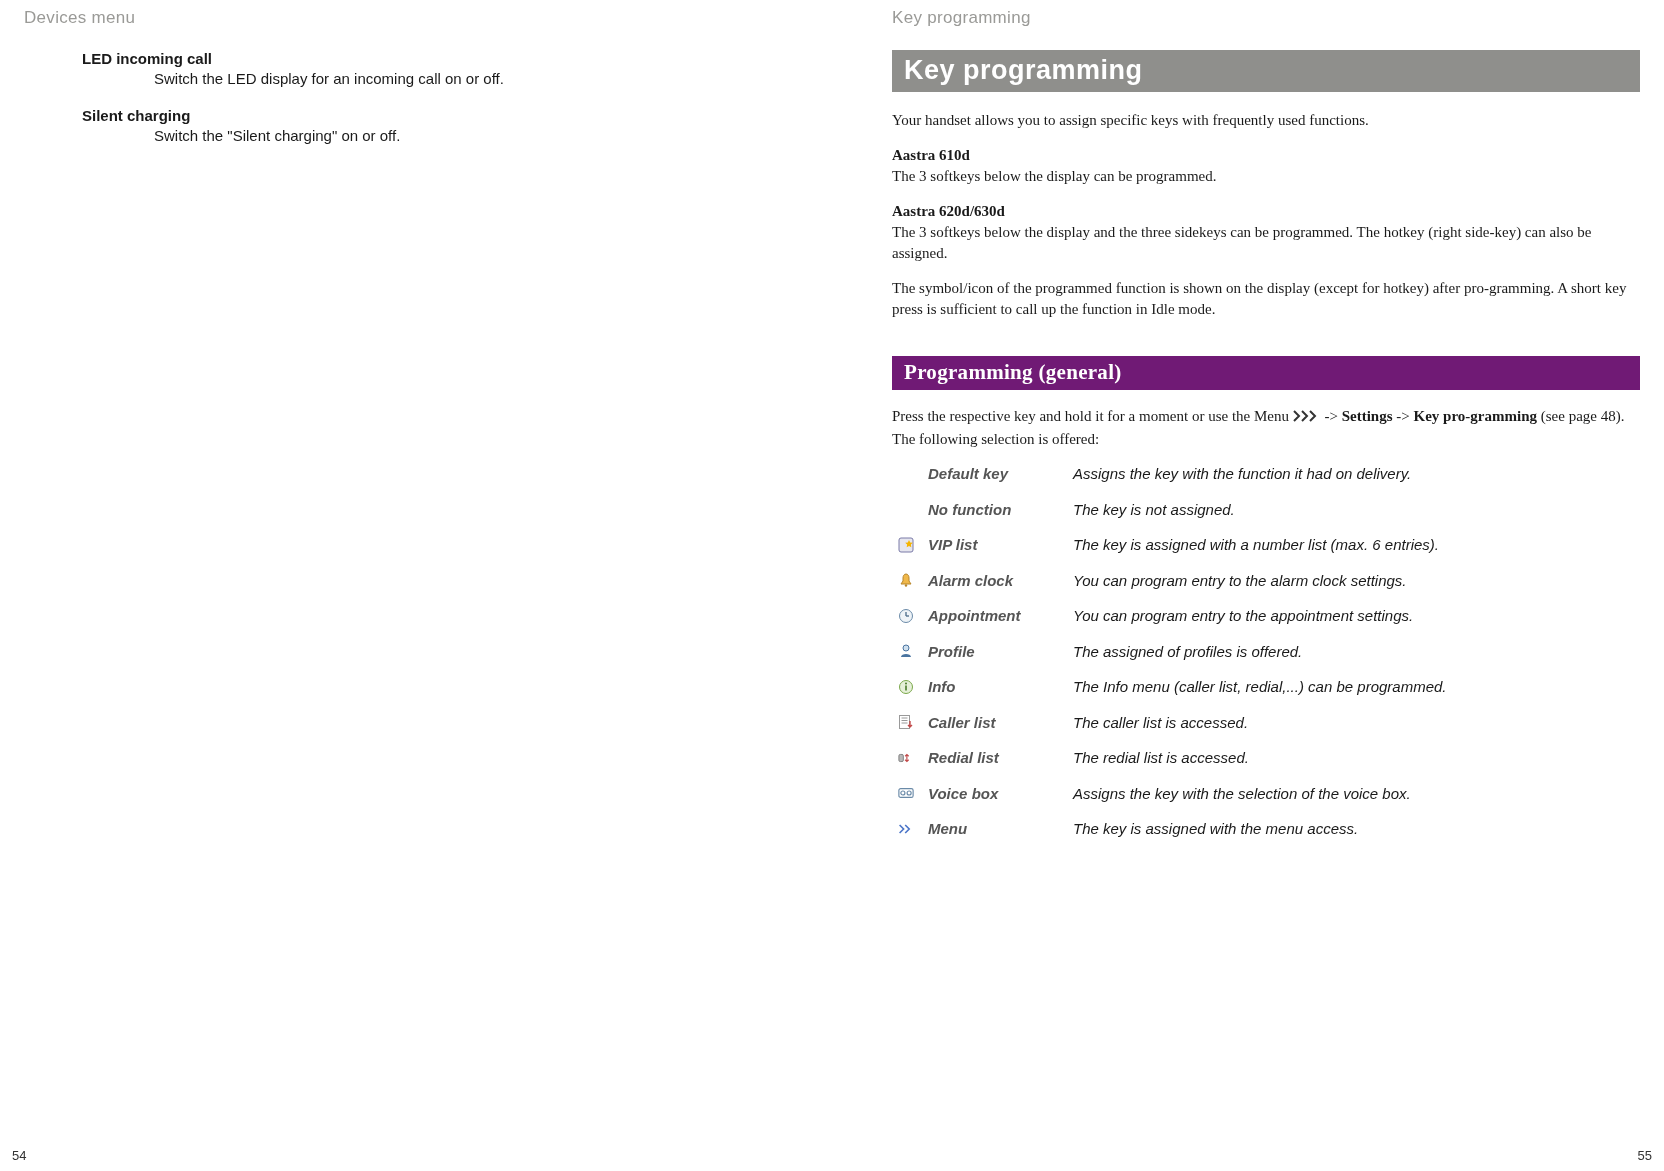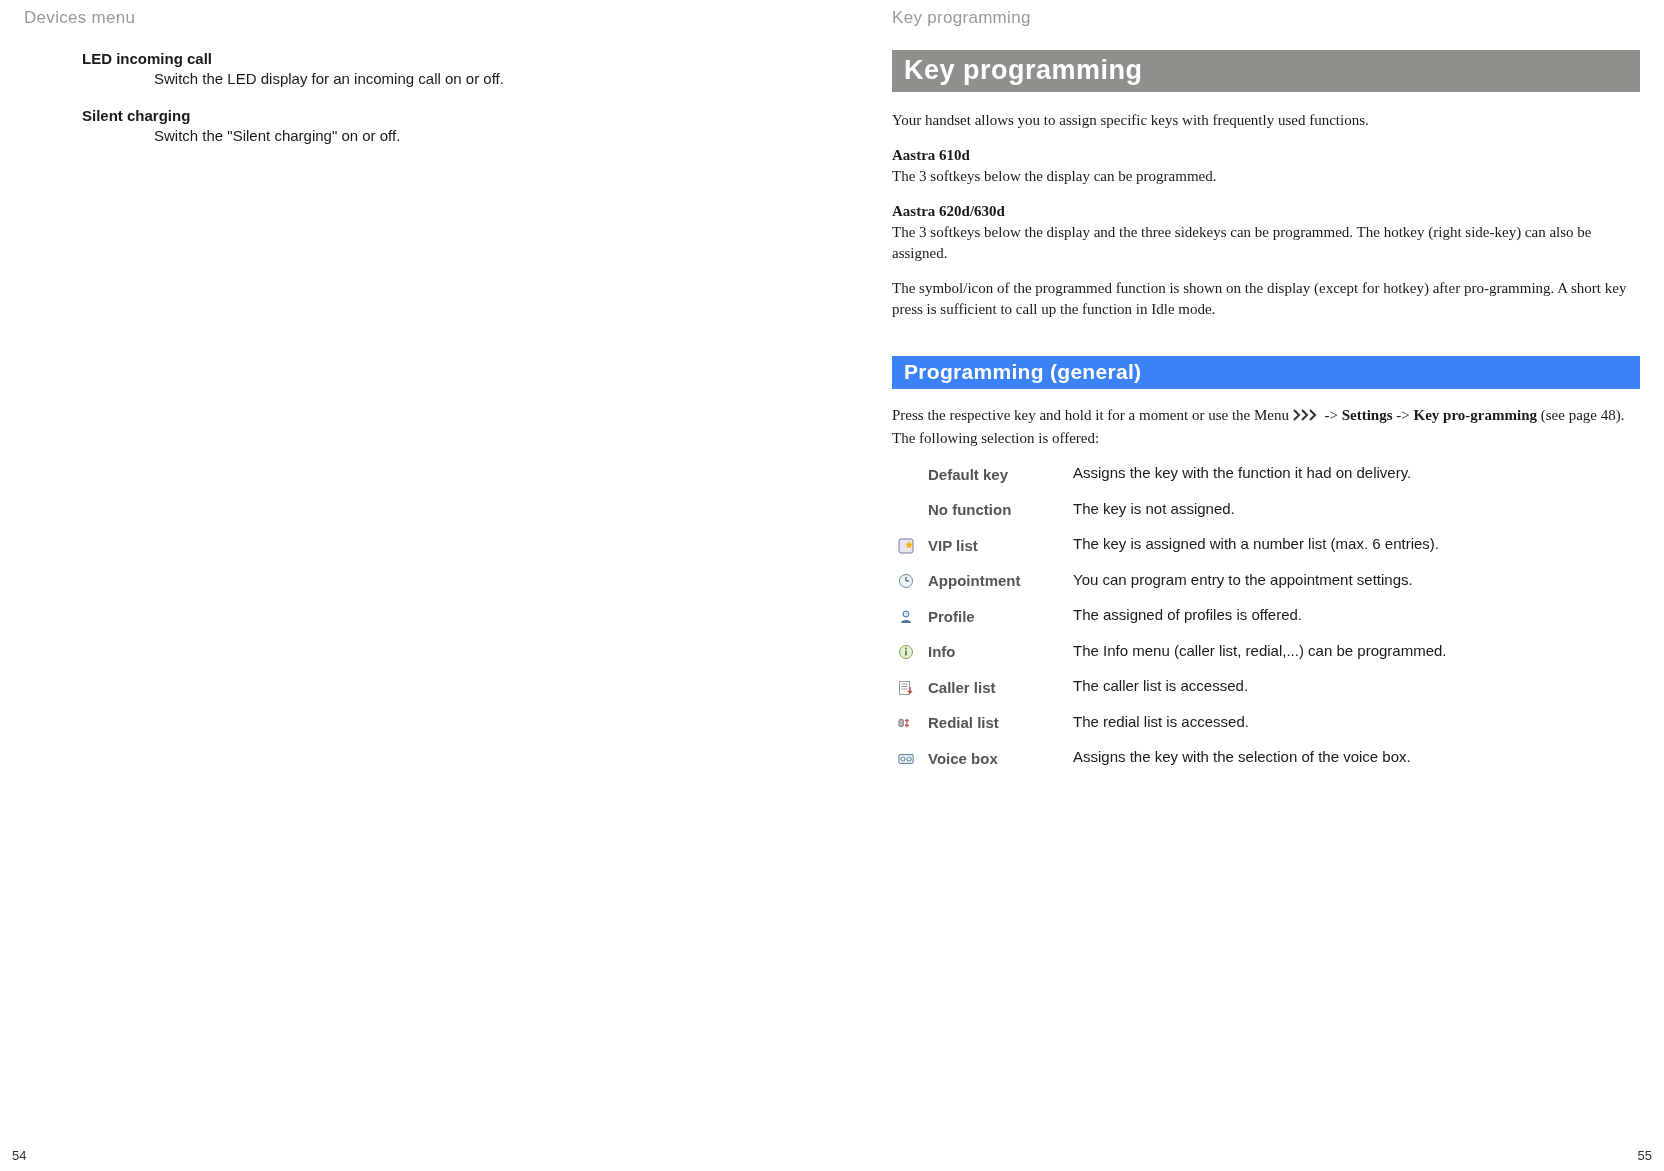"Programming (general)" .sub-bar { background: #3b82f6 -> #701a75; font-family: none -> Liberation Serif, serif }
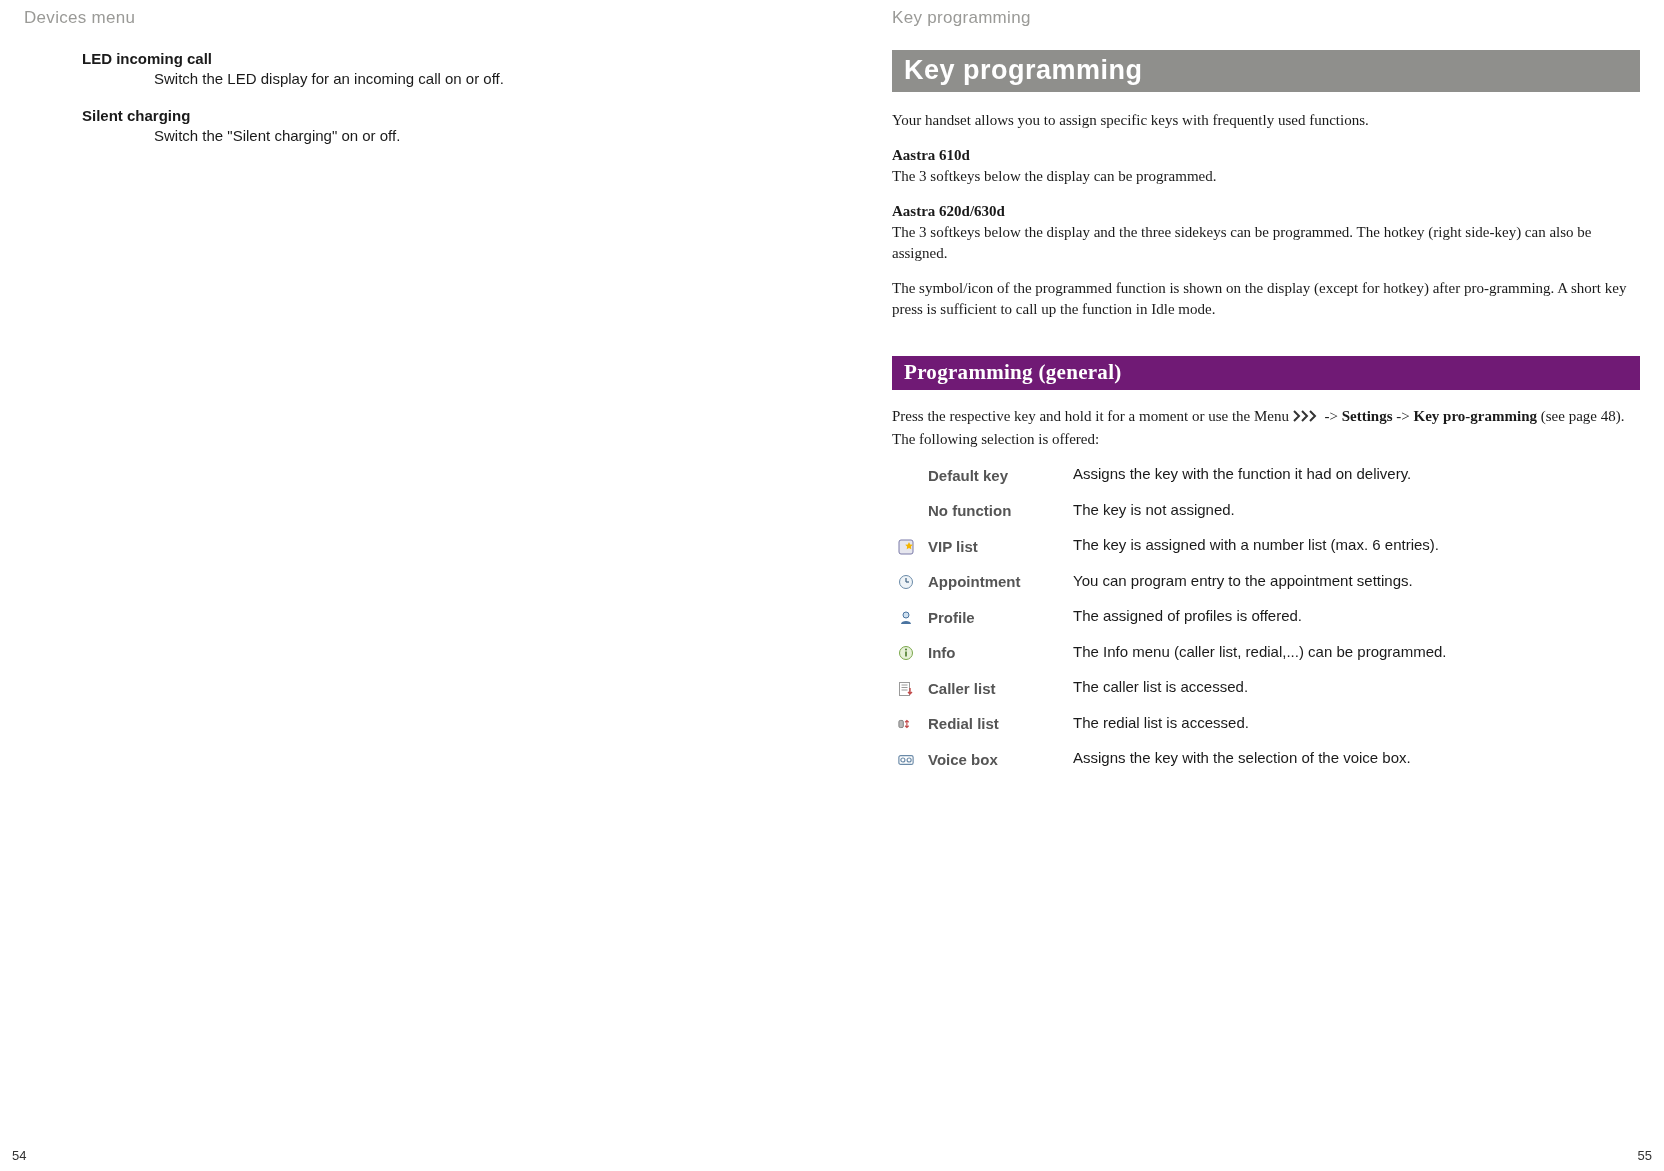"Default key" .opt-row { align-items: flex-end -> center; font-style: none -> italic }
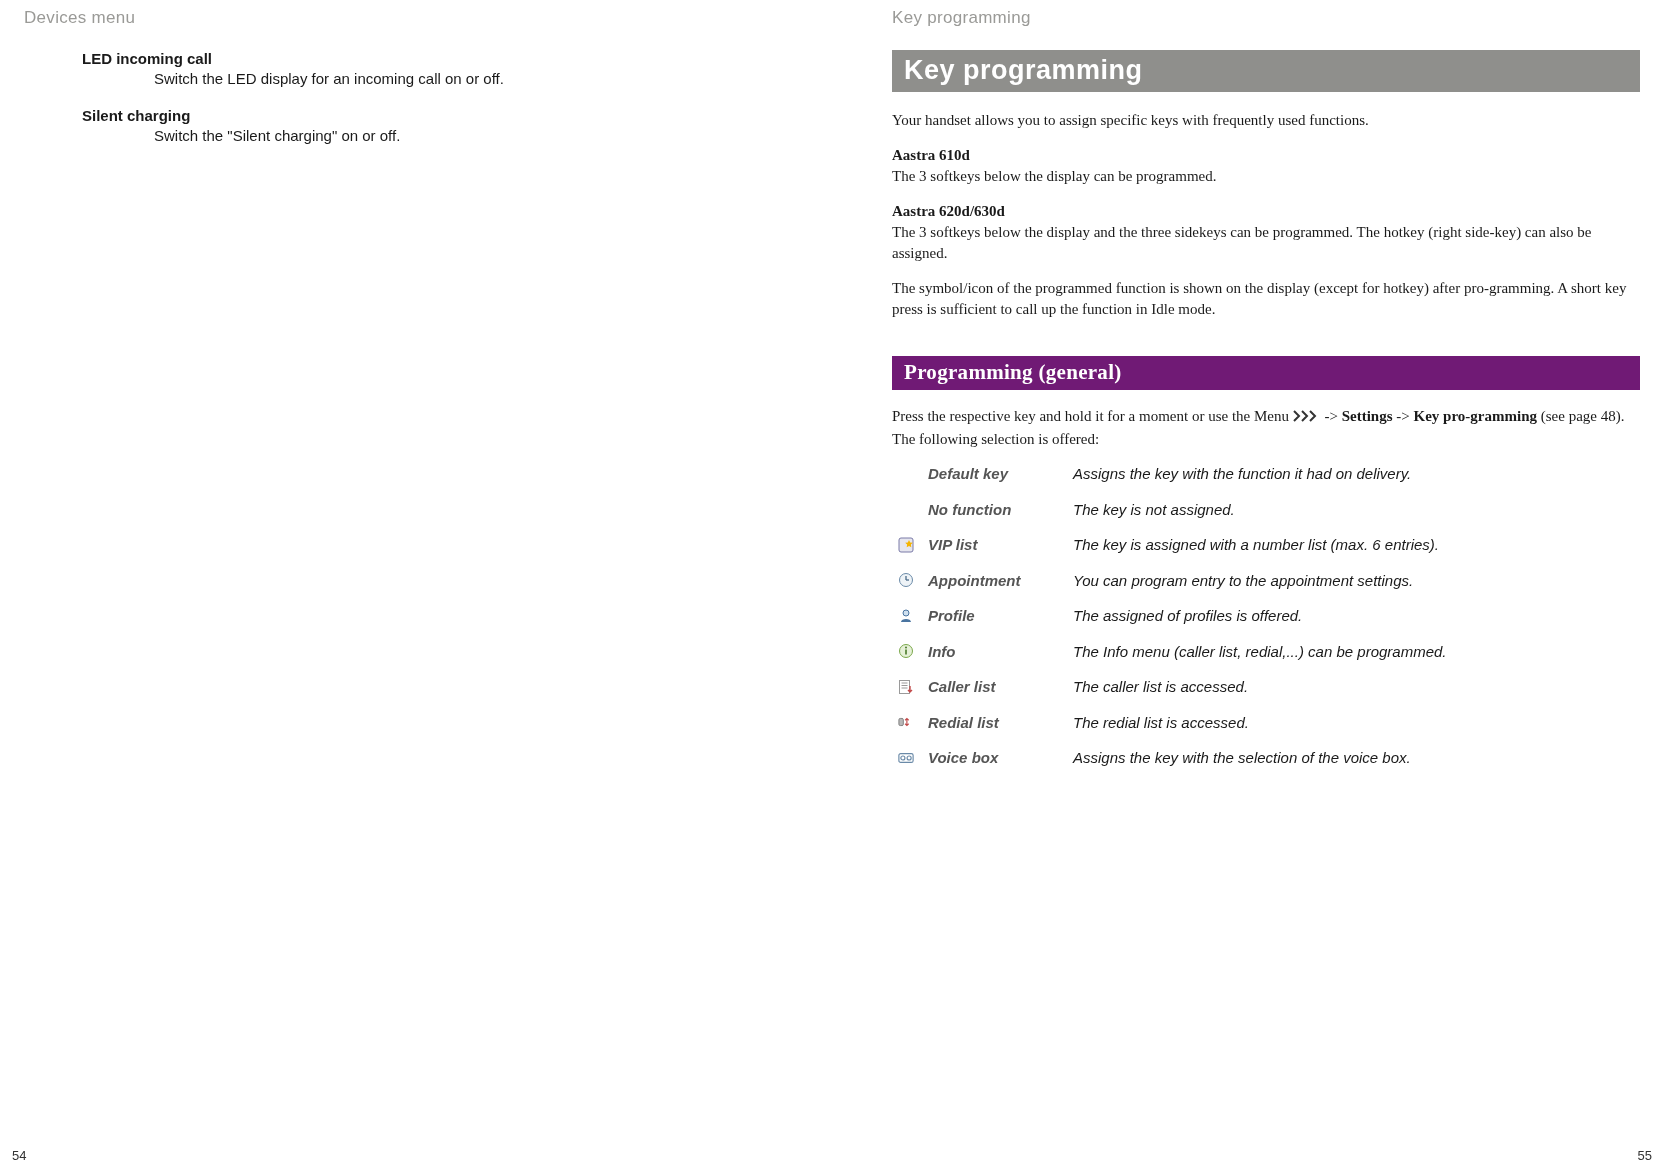"Alarm clock" div.opt-row { html: none -> <div> <div> <svg> <path></path> <circle></circle> </svg> </div> <div>Alarm clock</div> <div>You can program entry to the alarm clock settings.</div> </div> }
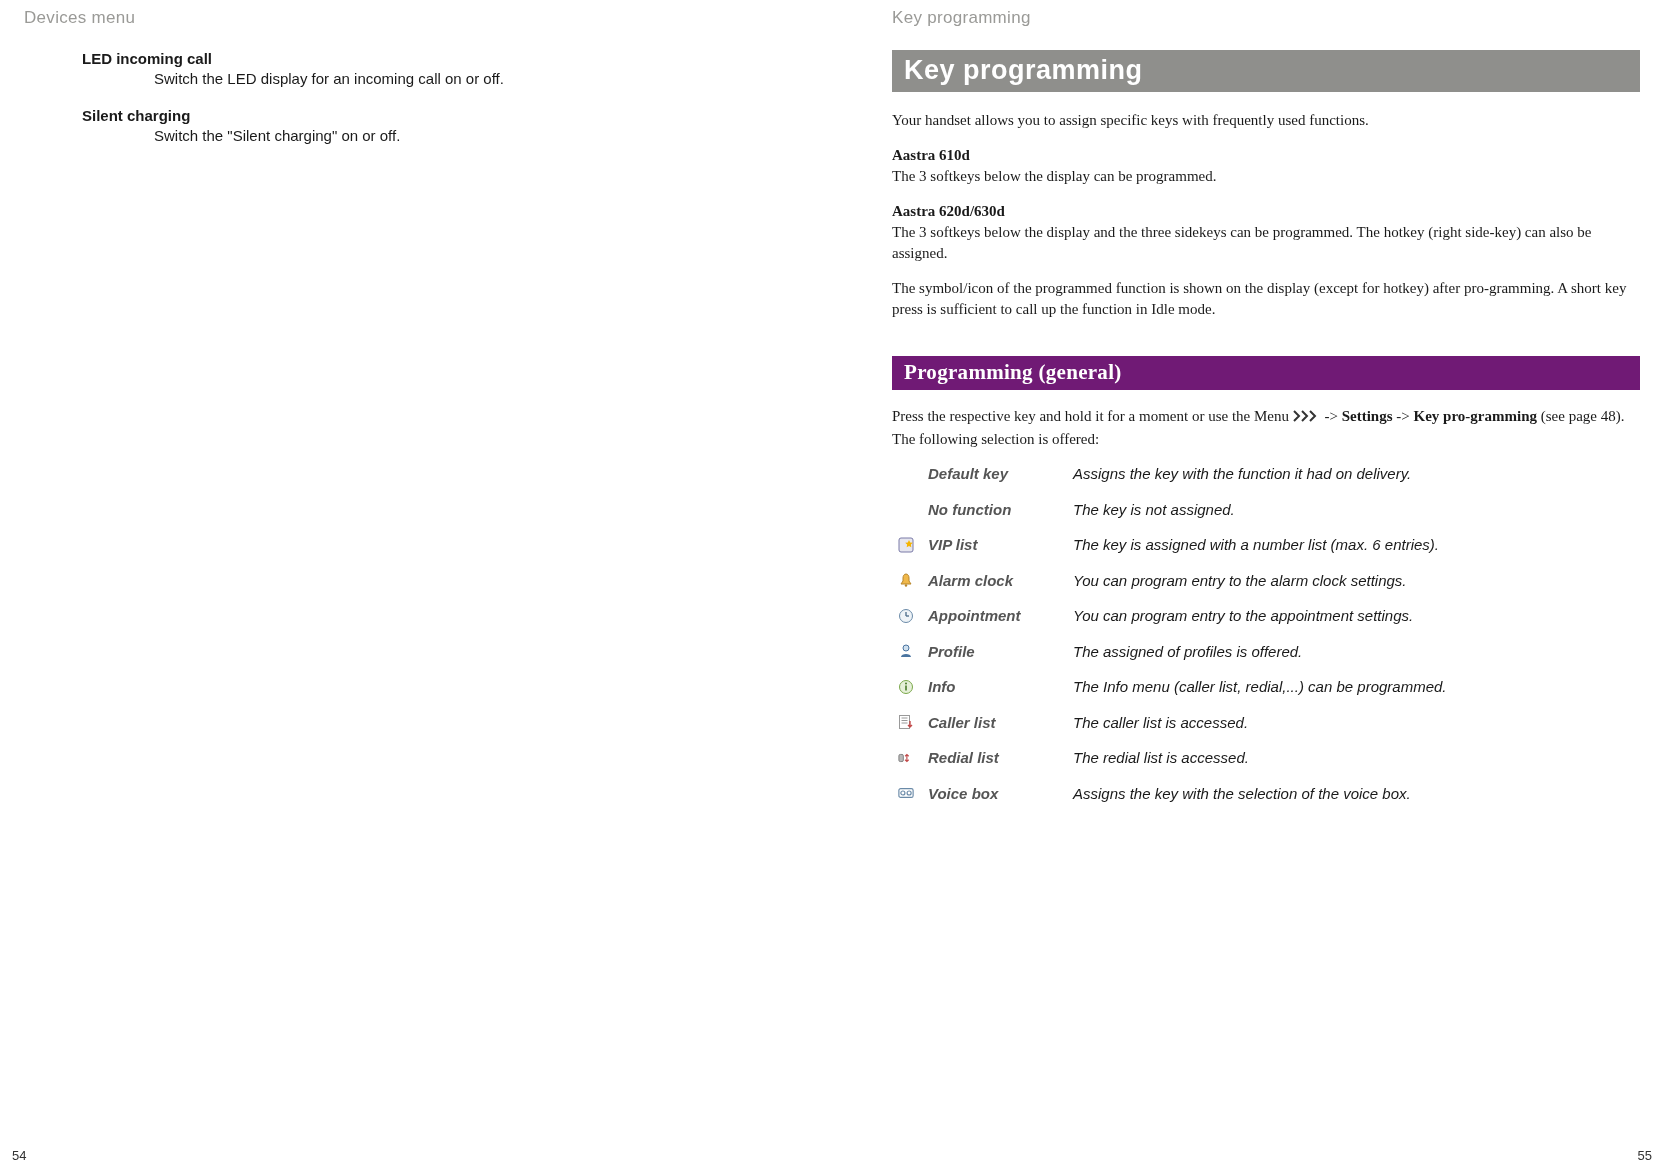"Menu" div.opt-row { html: none -> <div> <div> <svg> <path></path> <path></path> </svg> </div> <div>Menu</div> <div>The key is assigned with the menu access.</div> </div> }
